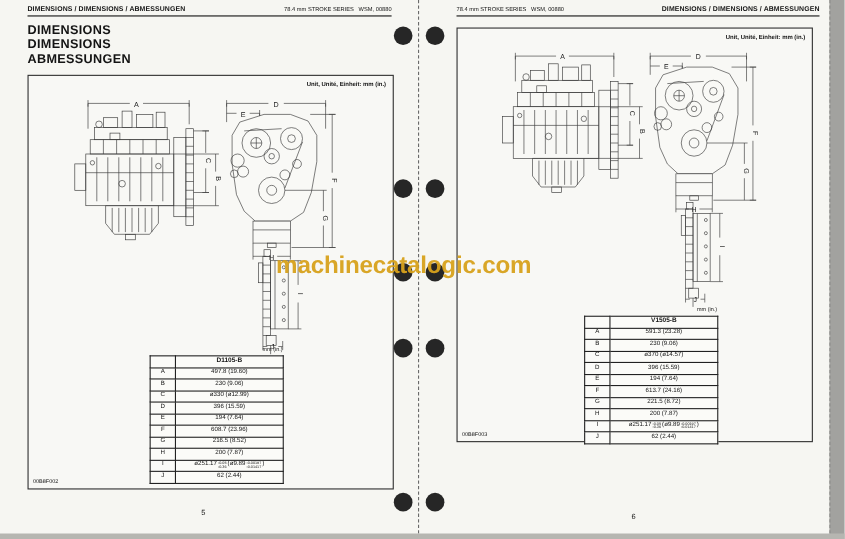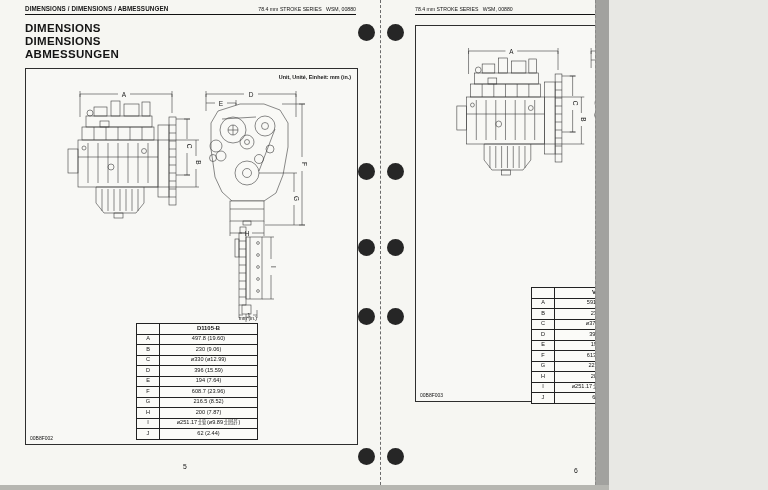"DIMENSIONS" .canvas { width: 609px -> 768px }
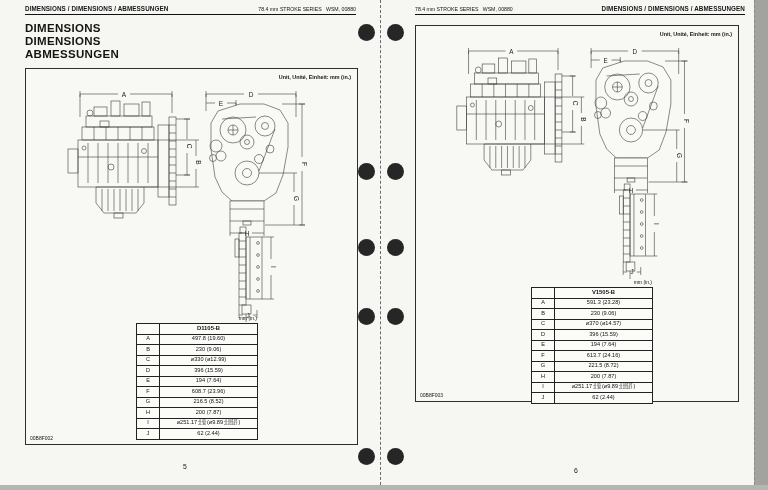"machinecatalogic.com" div.watermark { html: none -> <div>machinecatalogic.com</div> }
